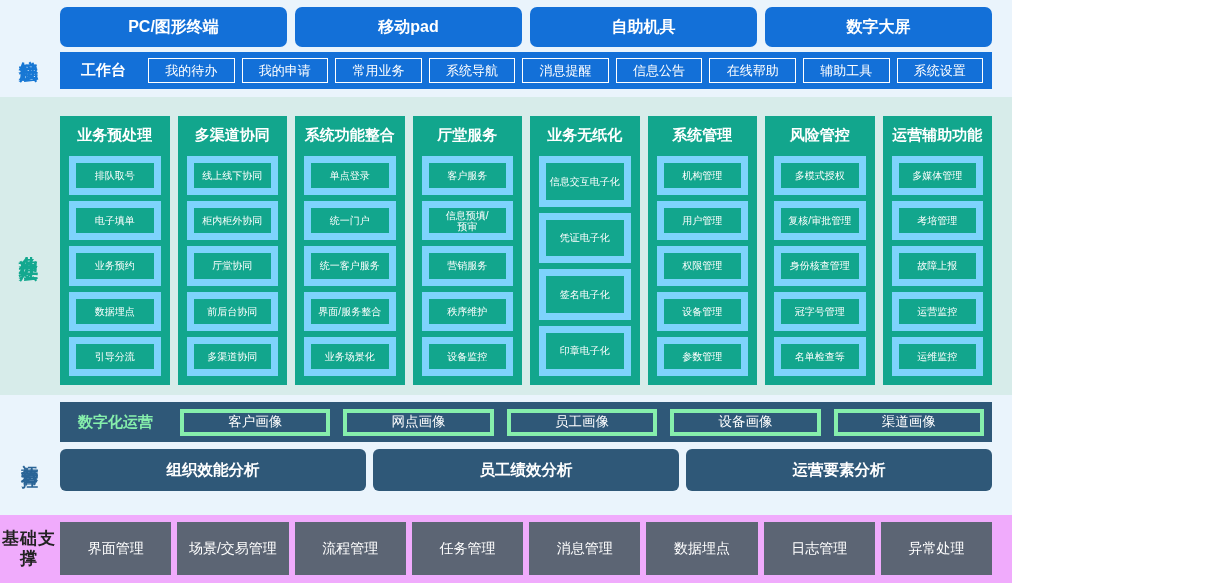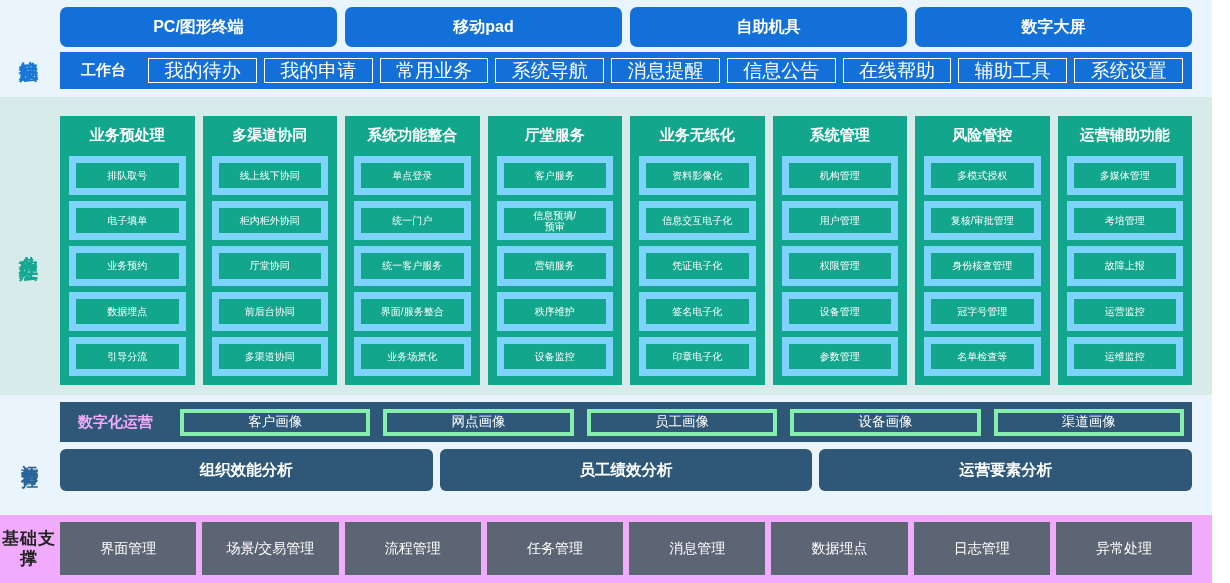"PC/图形终端" #root { width: 1212px -> 1012px }
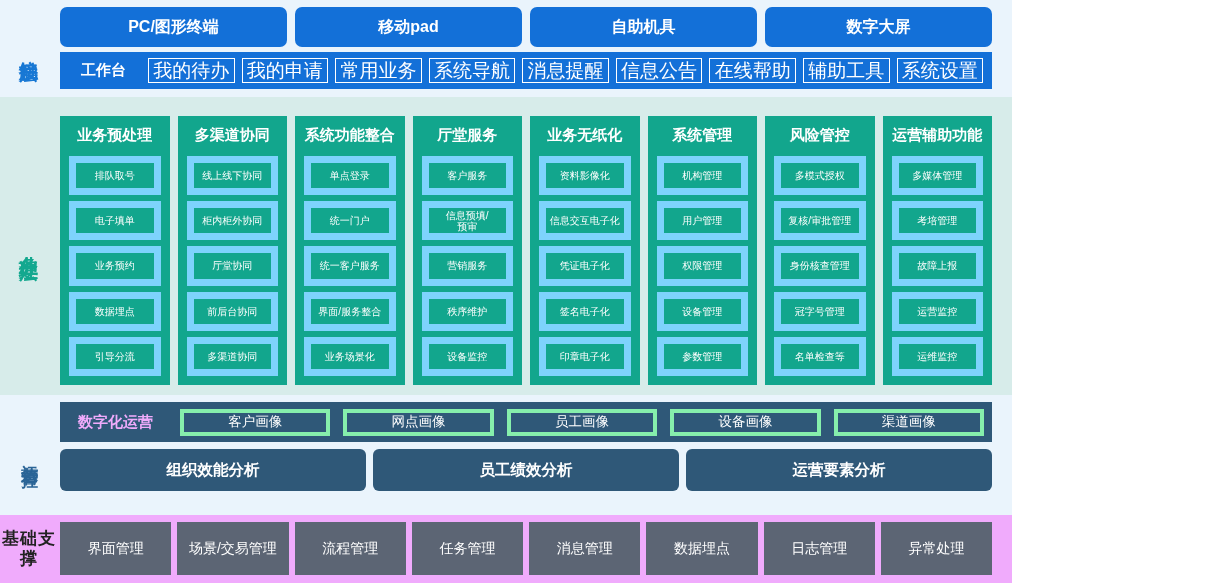"我的待办" .wb-item { font-size: 19px -> 13px }
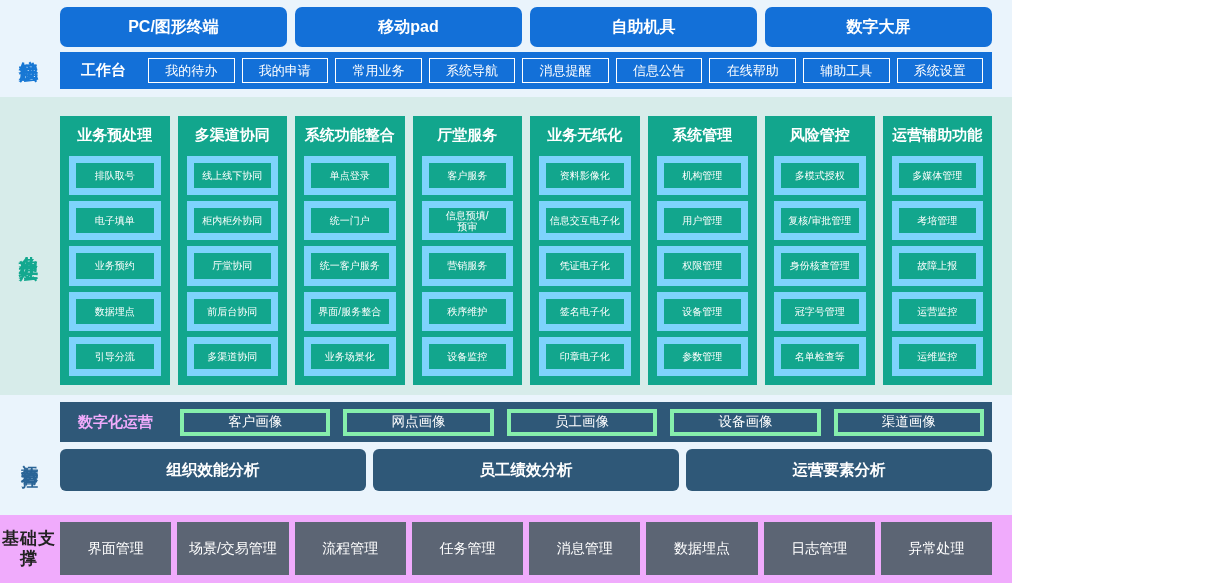"资料影像化" div.biz-item { html: <div>资料影像化</div> -> none }
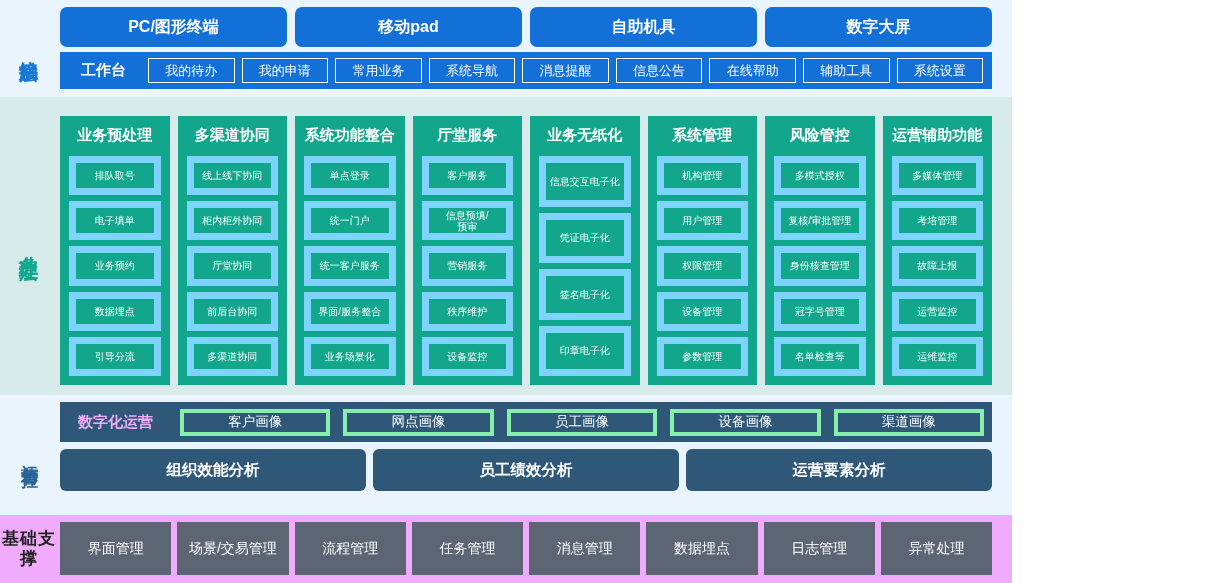"数字化运营" .ops-portrait-title { color: #f0abfc -> #86efac }
